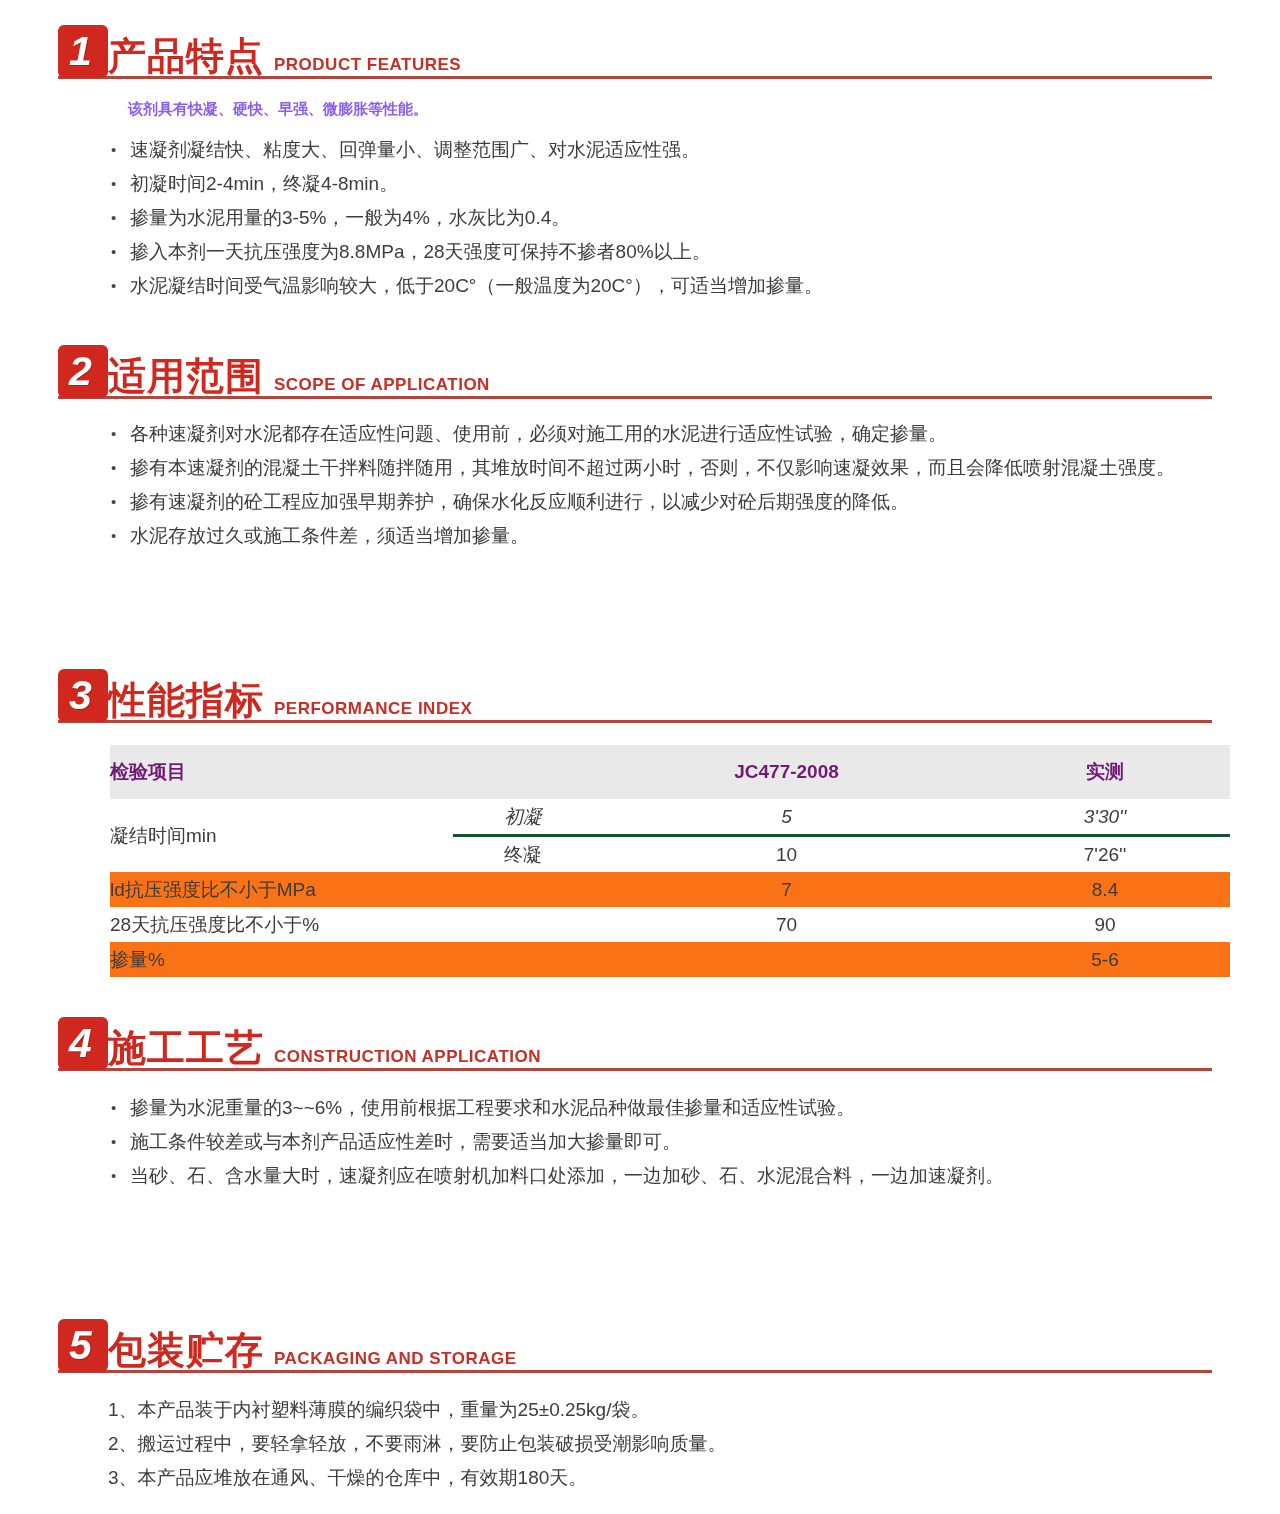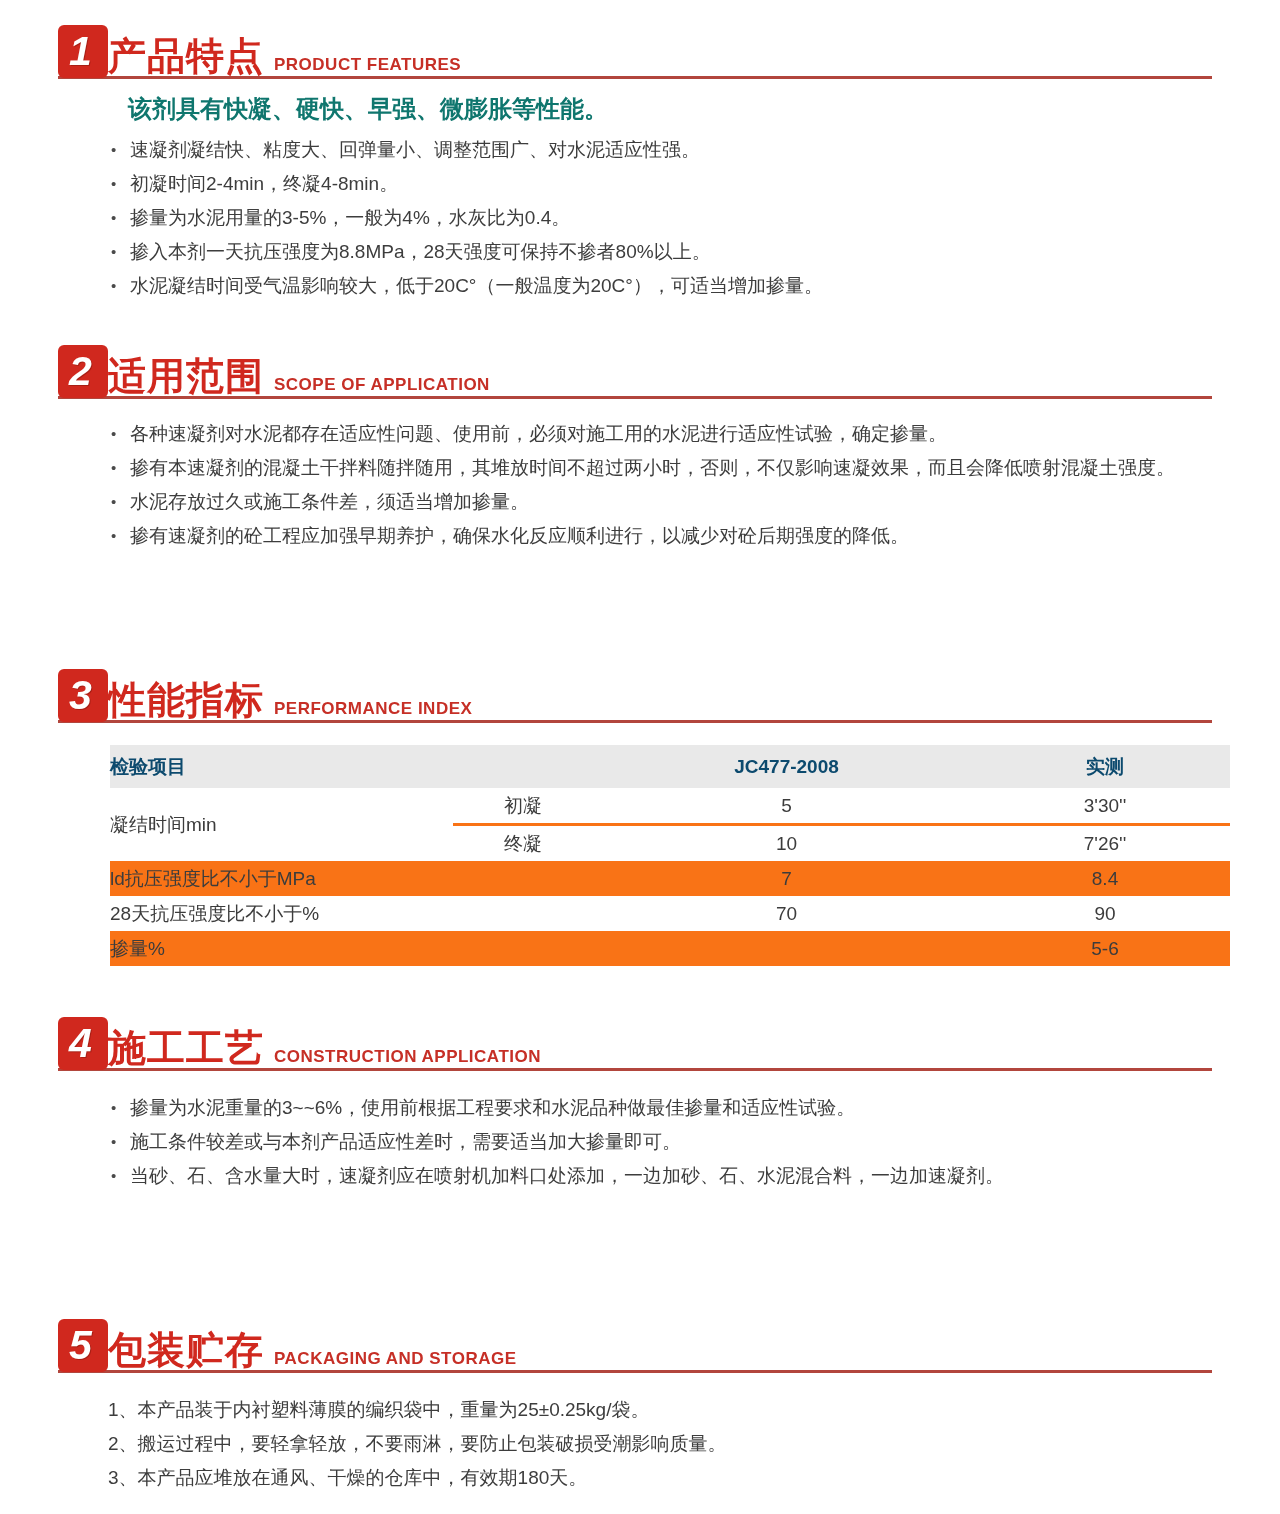"该剂具有快凝、硬快、早强、微膨胀等性能。" .intro { color: #0f766e -> #8b5cf6; font-size: 24px -> 15px }
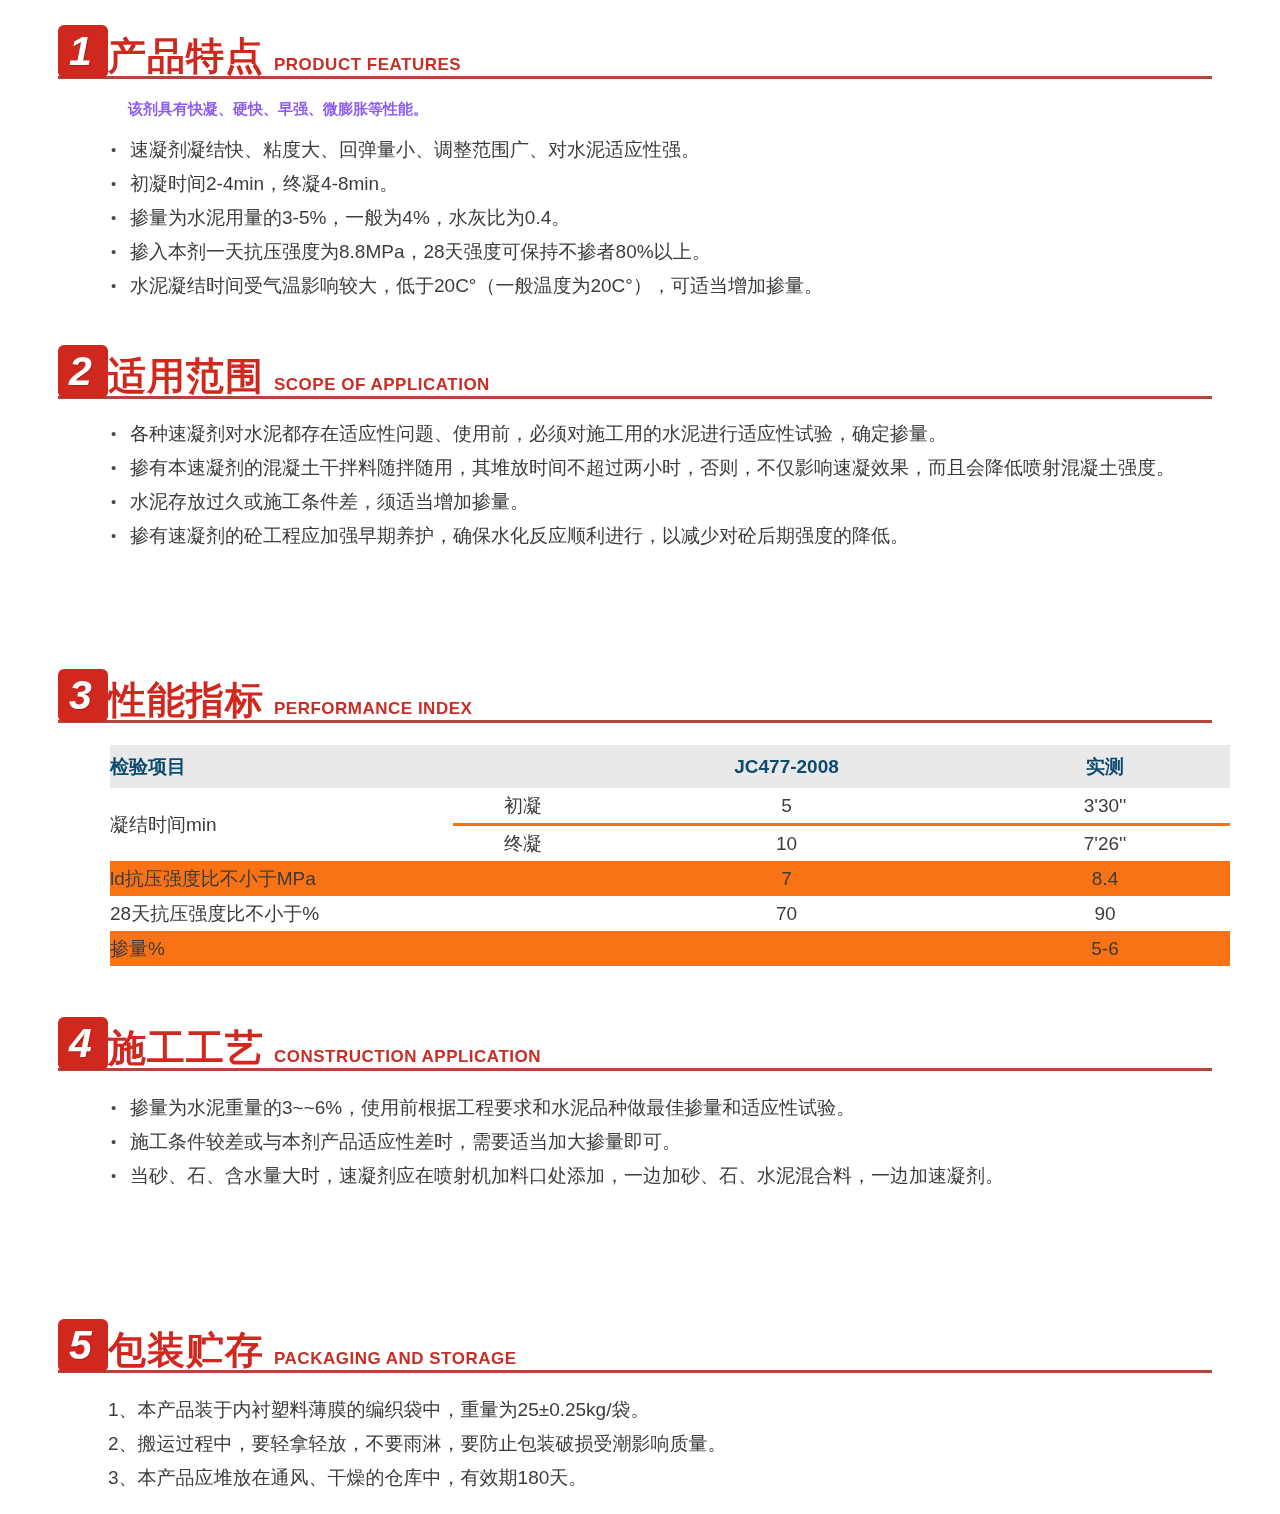"水泥存放过久或施工条件差，须适当增加掺量。" li { order: before "掺有速凝剂的砼工程应加强早期养护，确保水化反应顺利进行，以减少对砼后期强度的降低" -> after "掺有速凝剂的砼工程应加强早期养护，确保水化反应顺利进行，以减少对砼后期强度的降低" }
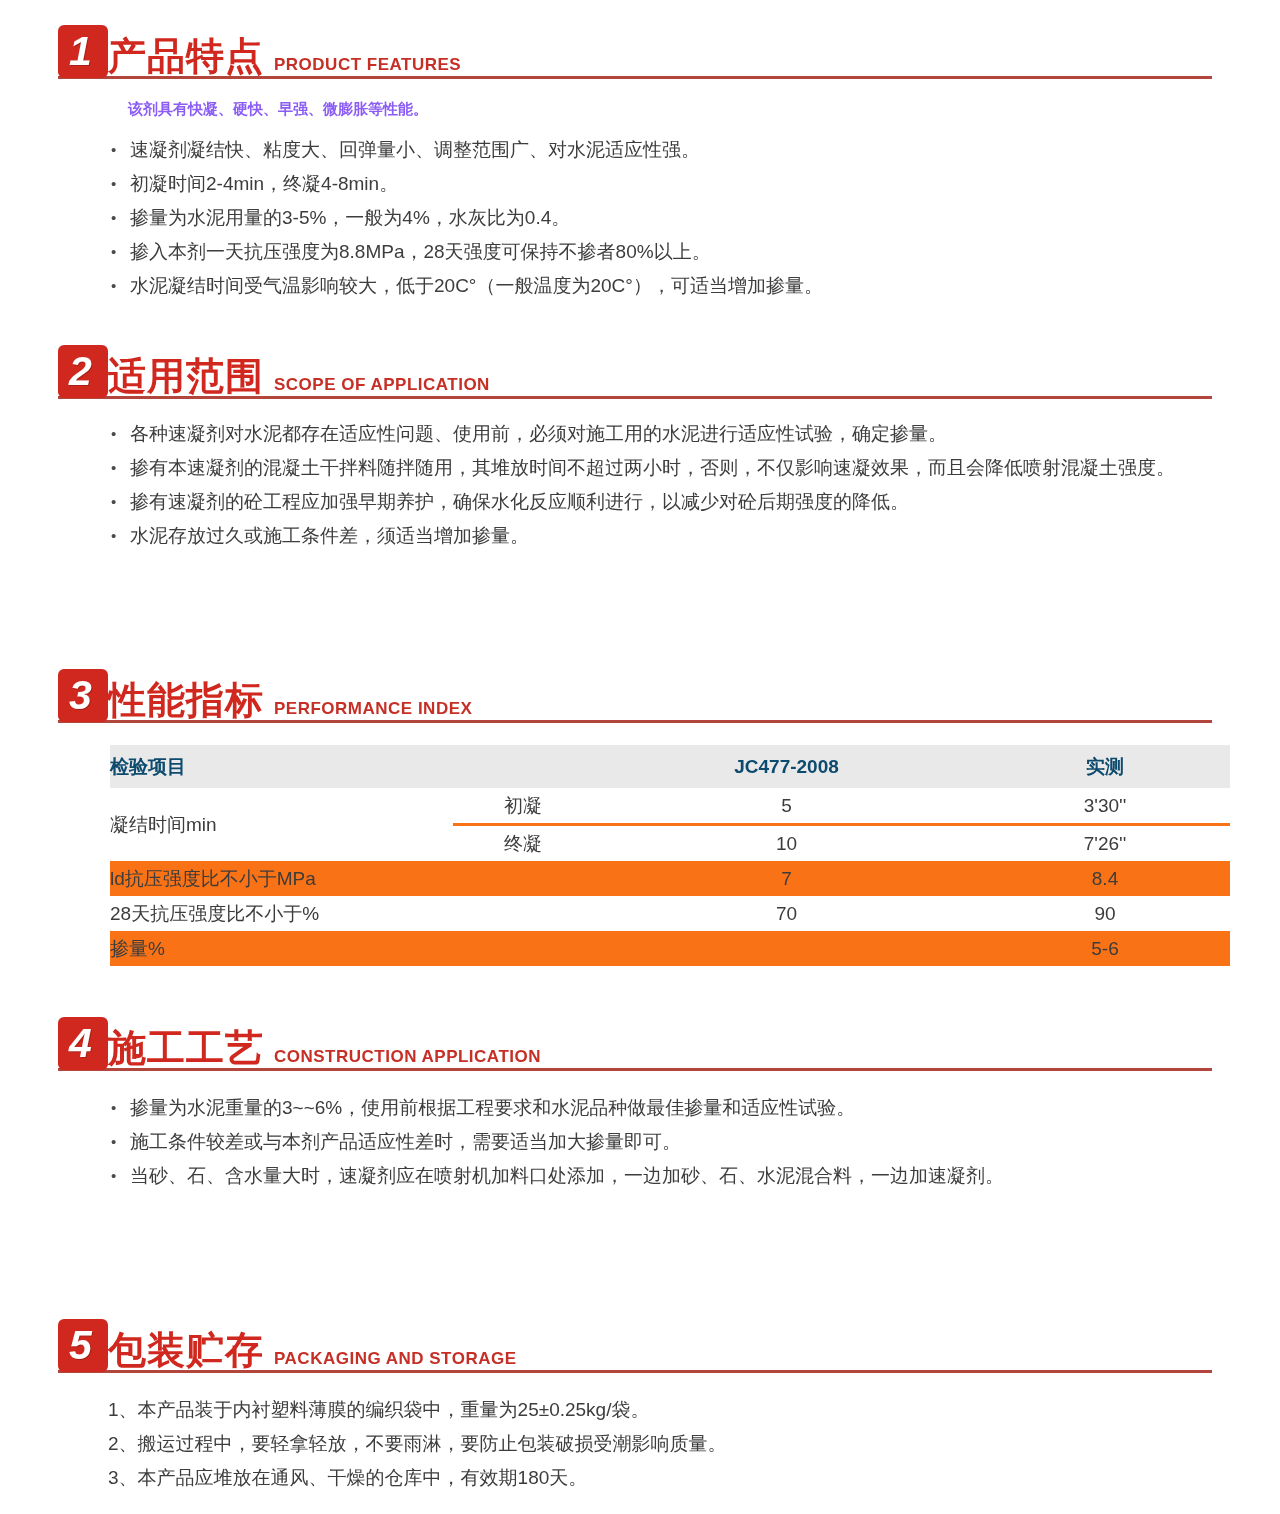"检验项目" .thead td { color: #0c4a6e -> #701a75; height: 43px -> 54px }
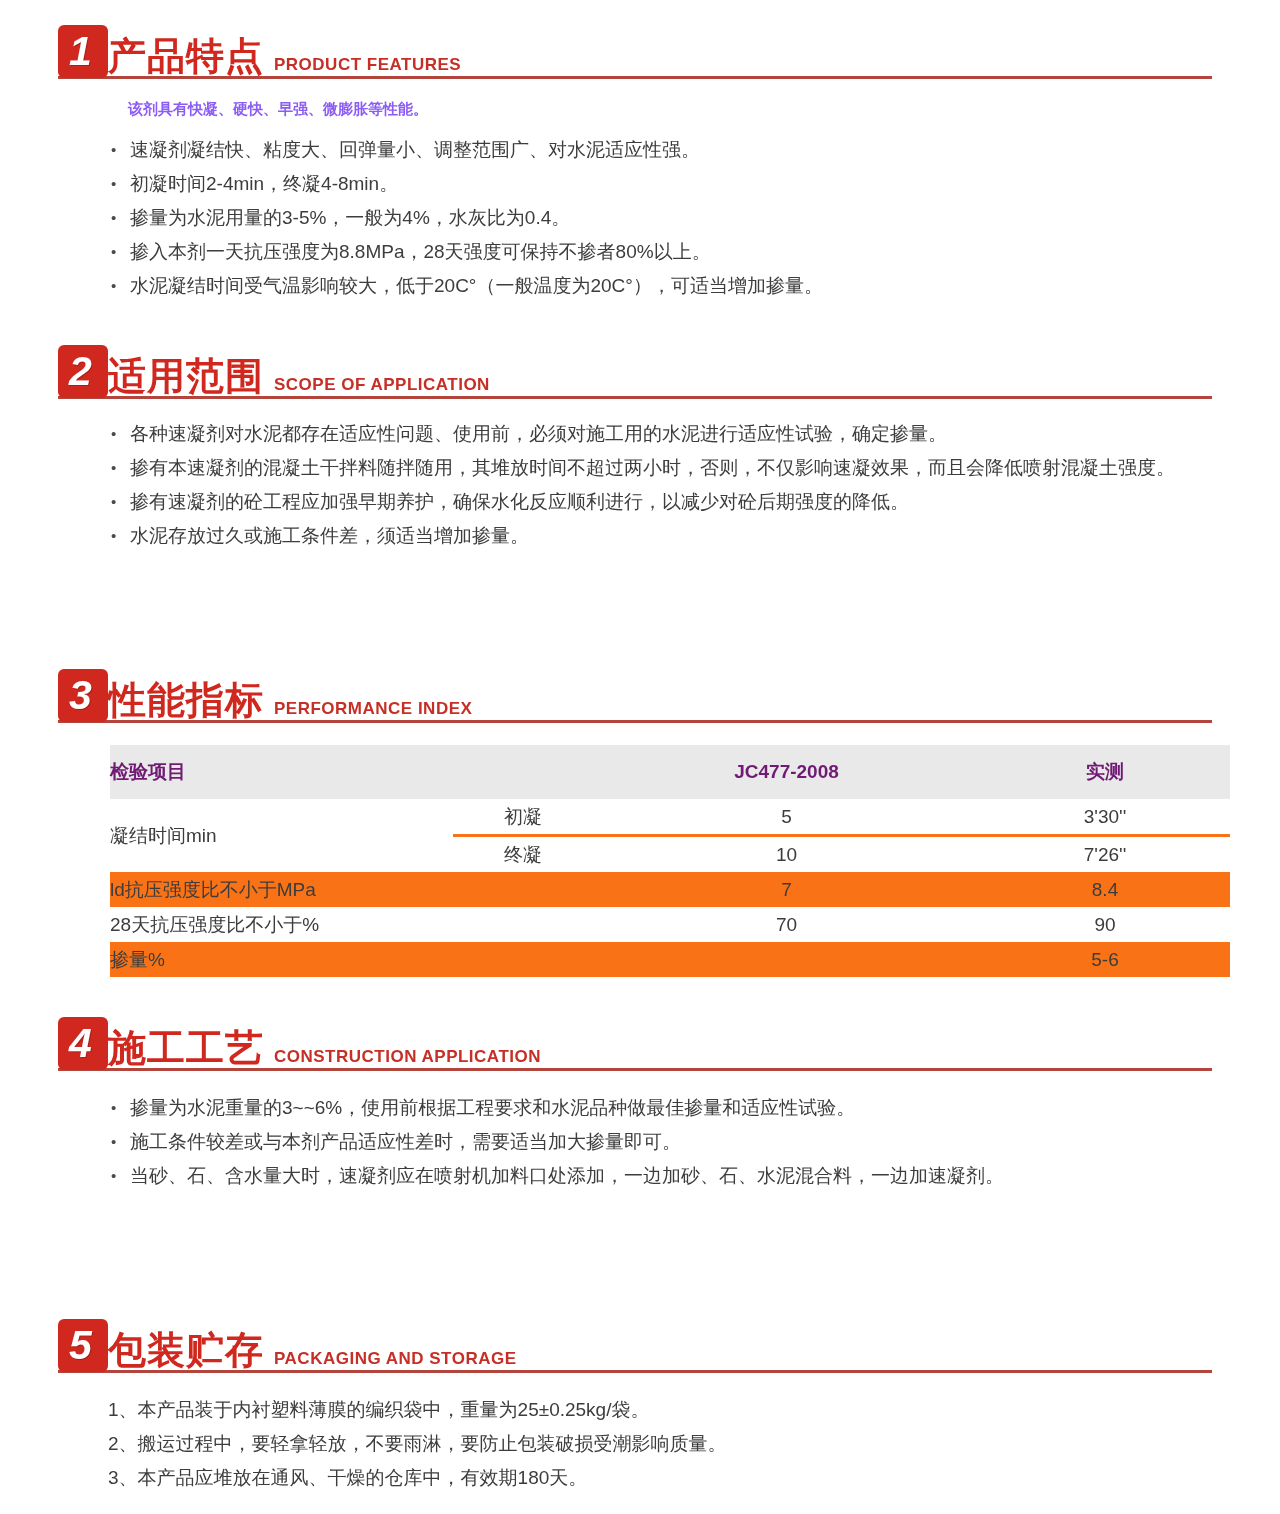"初凝" .divider { border-bottom: 3px solid #f97316 -> 3px solid #14532d; font-style: none -> italic }
